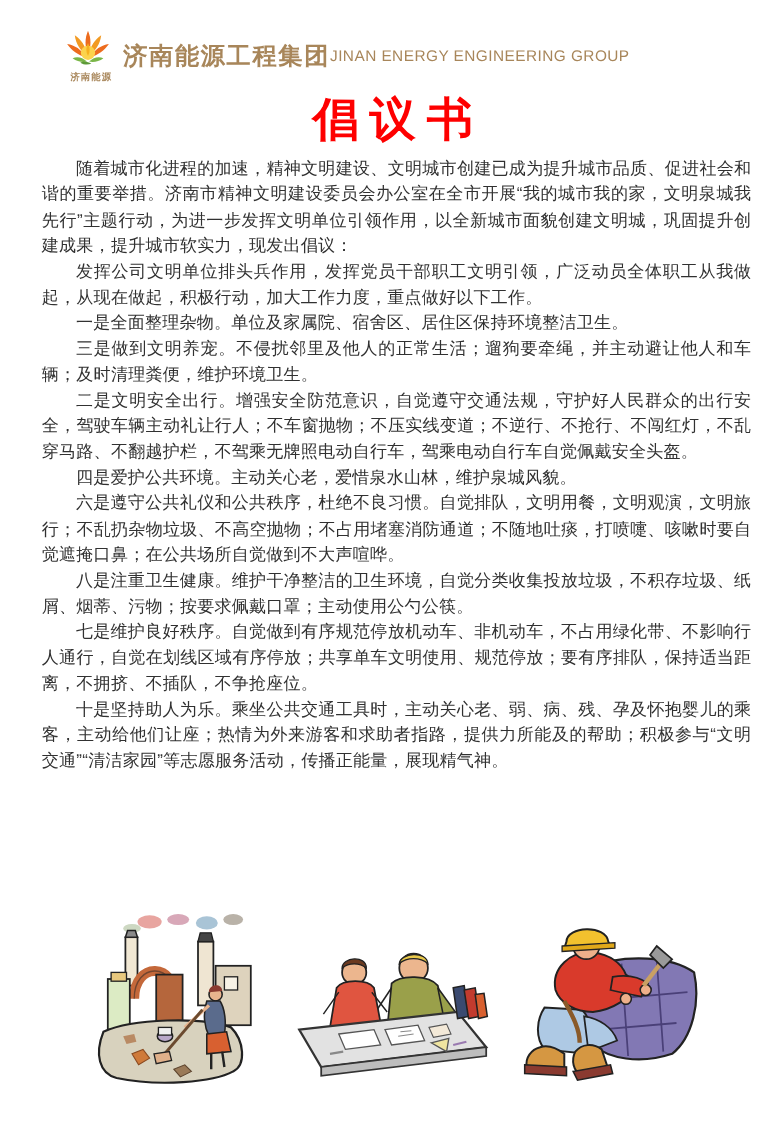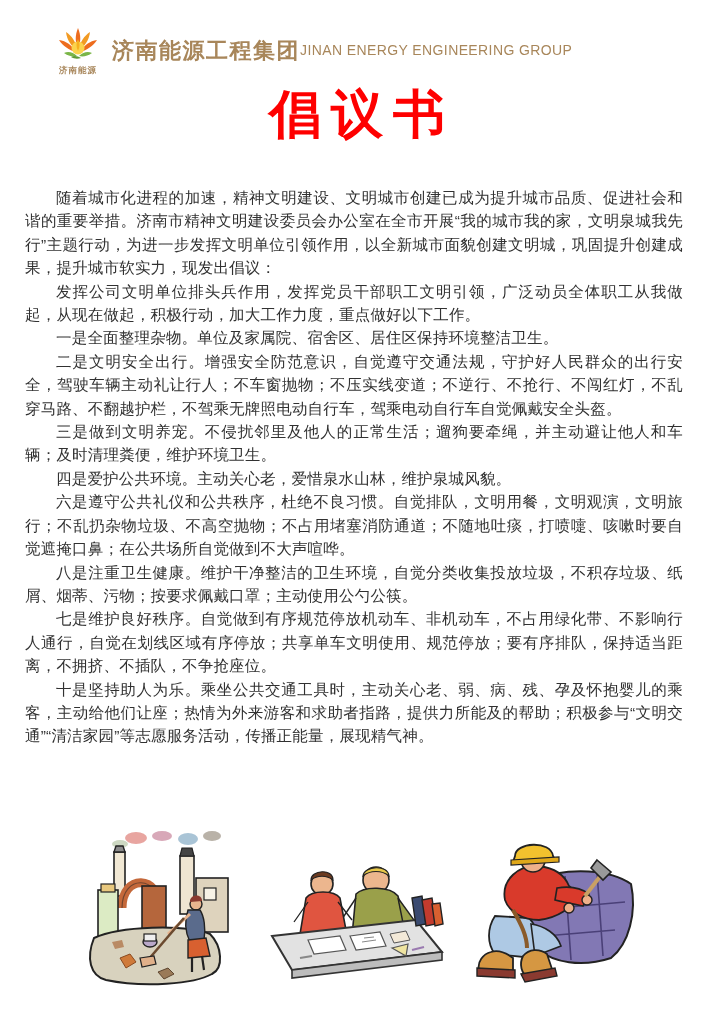"济南能源" .logo-mark { align-items: center -> flex-end }
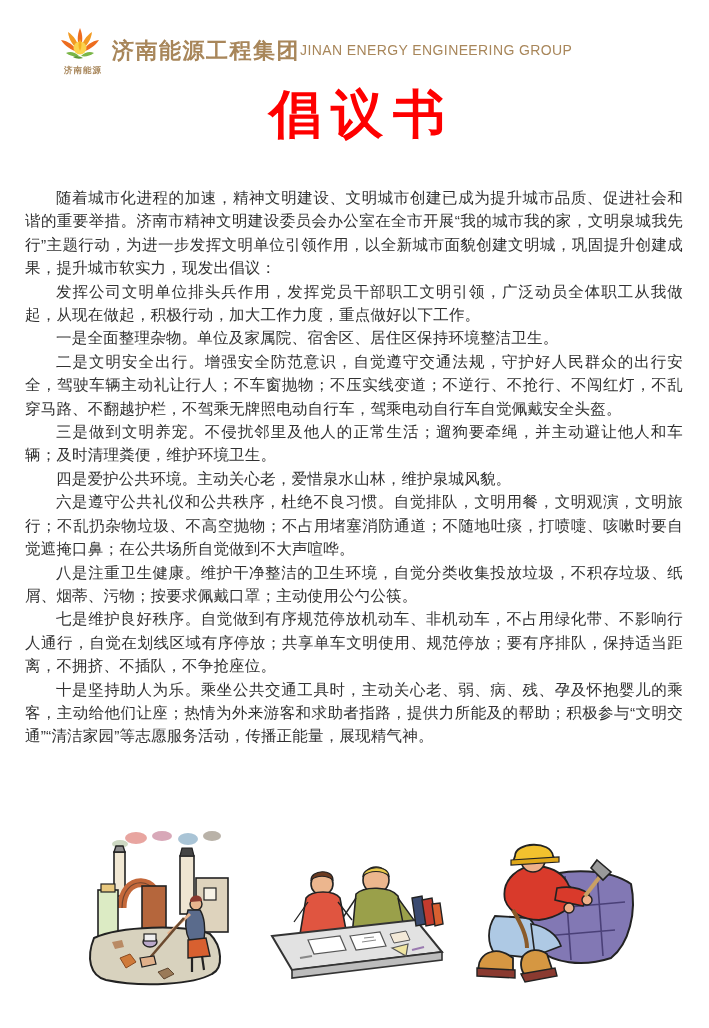"倡议书" .doc-title { font-size: 52px -> 42px }
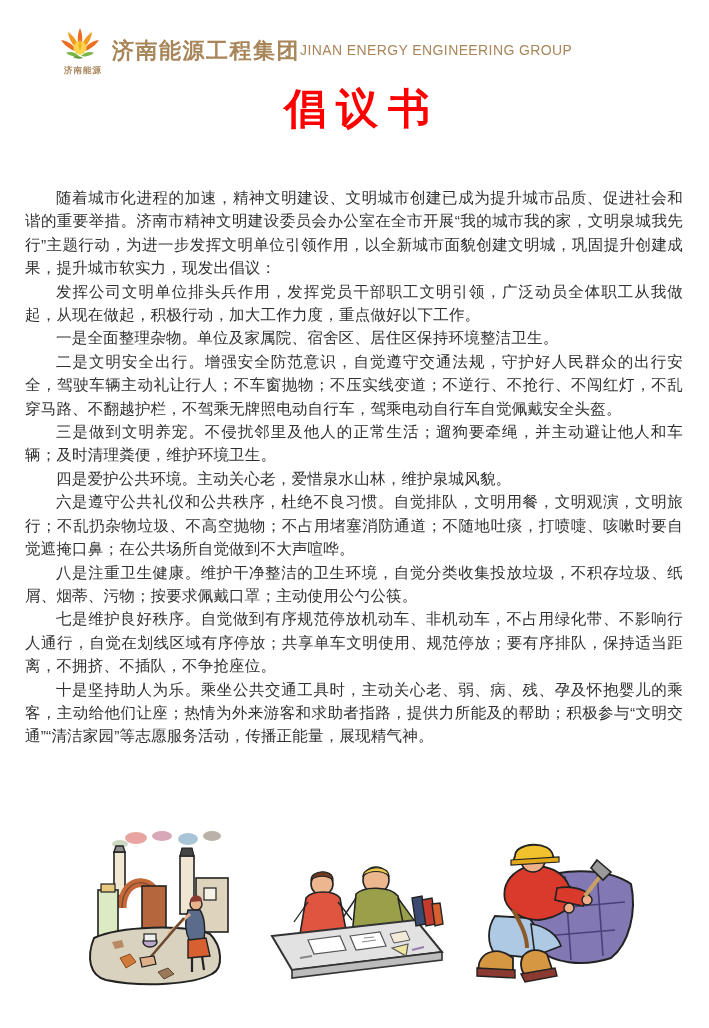"随着城市化进程的加速，精神文明建设、文明城市创建已成为提升城市品质、促进社会和谐" .doc-body { left: 25px -> 38px; margin-top: 44px -> none }
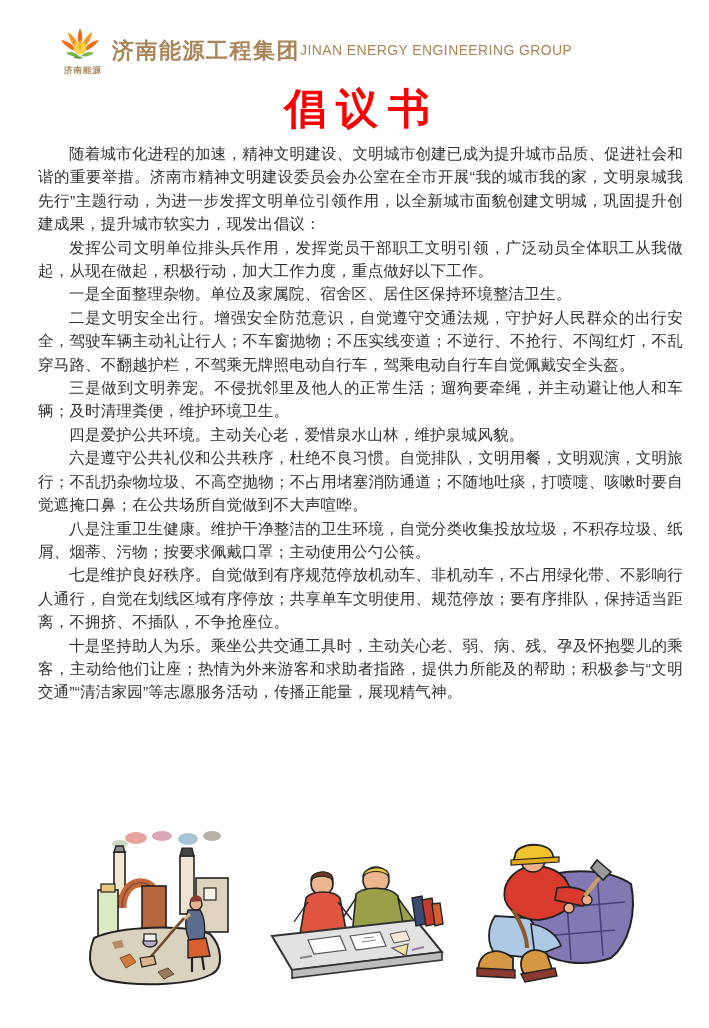"二是文明安全出行。增强安全防范意识，自觉遵守交通法规，守护好人民群众的出行安全，" p { order: before "三是做到文明养宠。不侵扰邻里及他人的正常生活；遛狗要牵绳，并主动避让他人和车辆；" -> after "三是做到文明养宠。不侵扰邻里及他人的正常生活；遛狗要牵绳，并主动避让他人和车辆；" }
